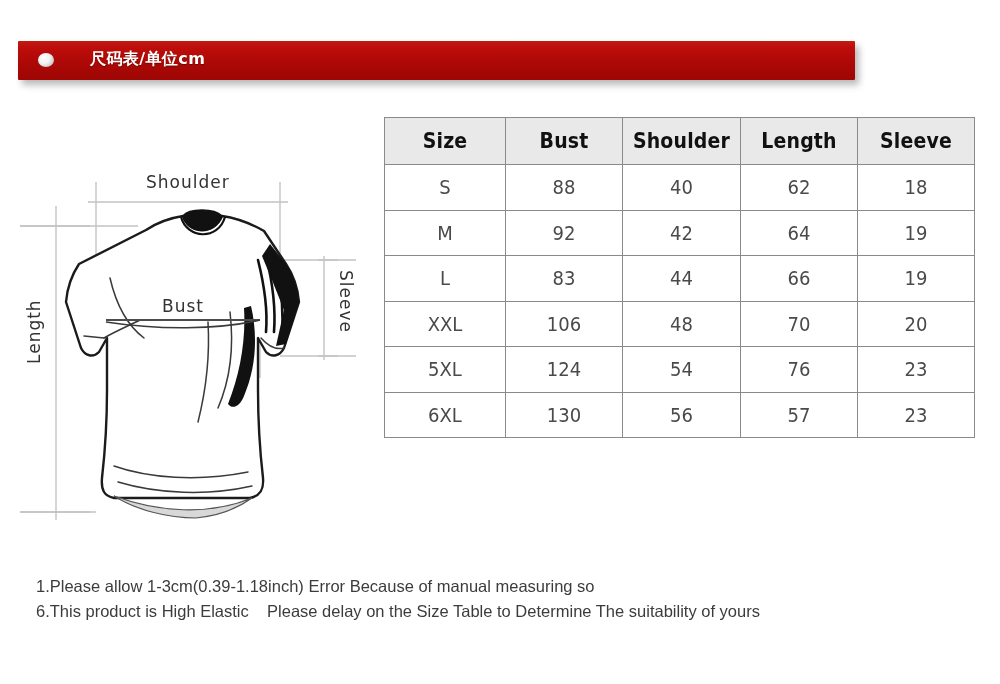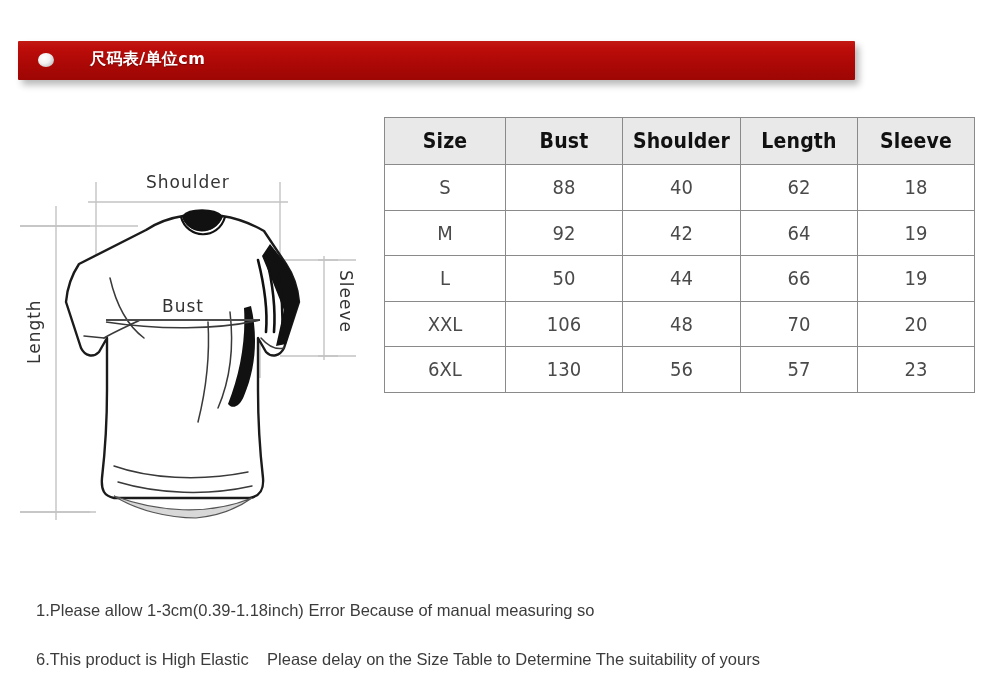"50" td { text: 50 -> 83 }
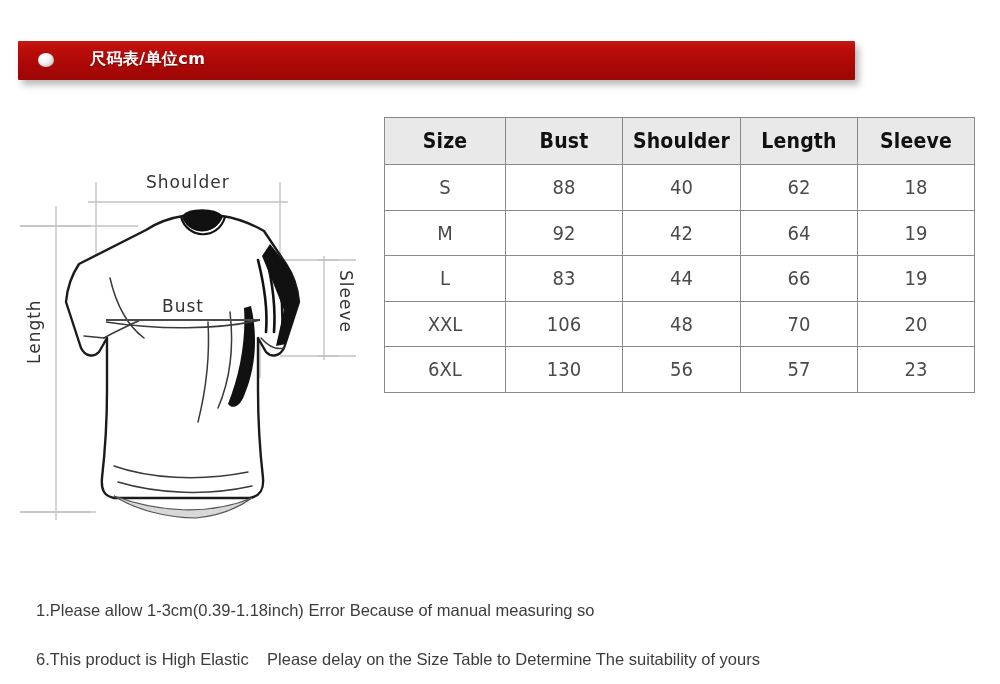"5XL" tr { html: none -> <tr> <td>5XL</td> <td>124</td> <td>54</td> <td>76</td> <td>23</td> </tr> }
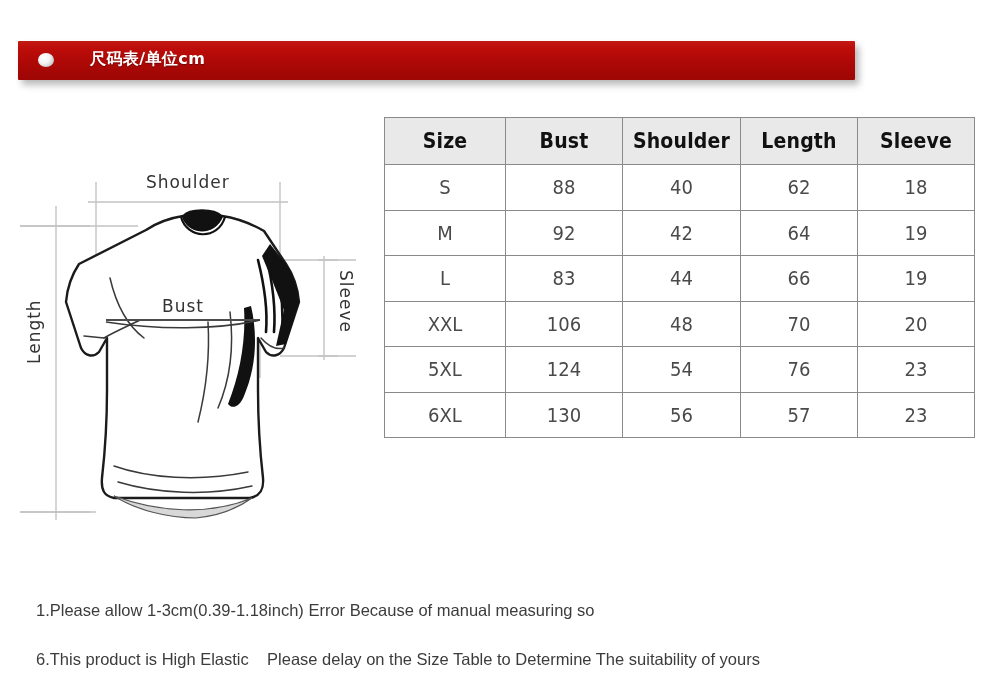"1.Please allow 1-3cm(0.39-1.18inch)" .note-line { margin-top: 24px -> none }
